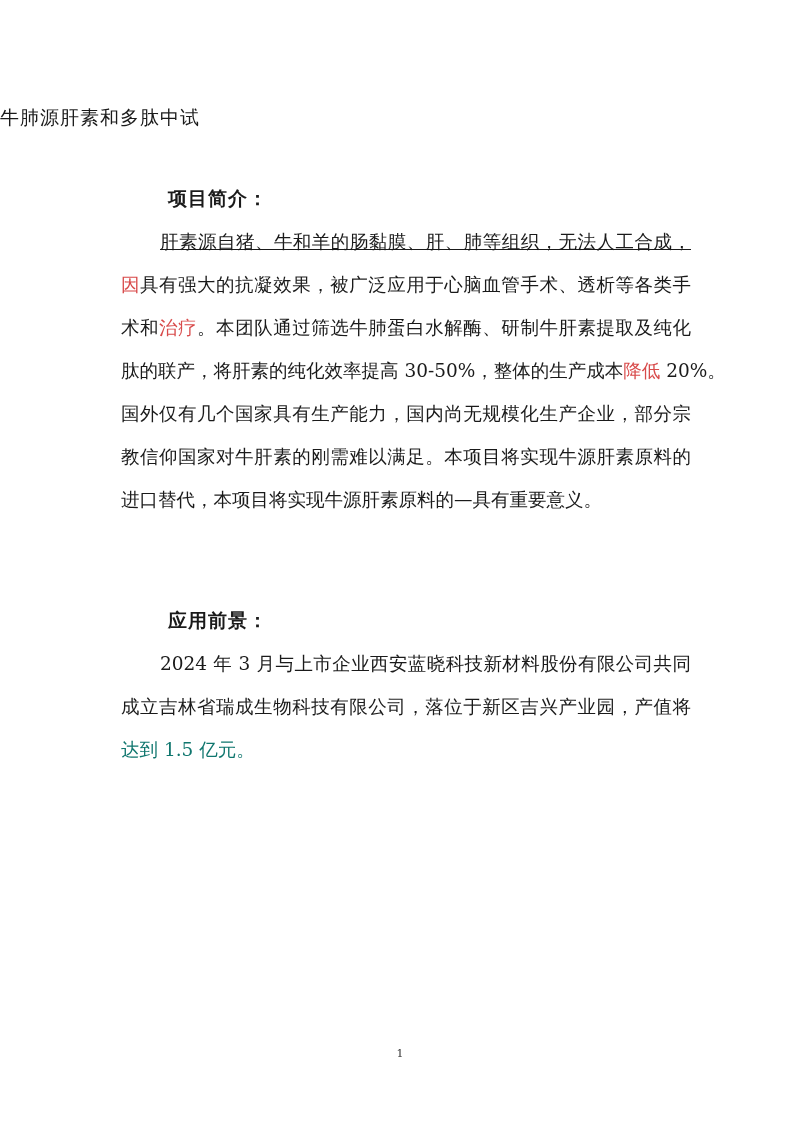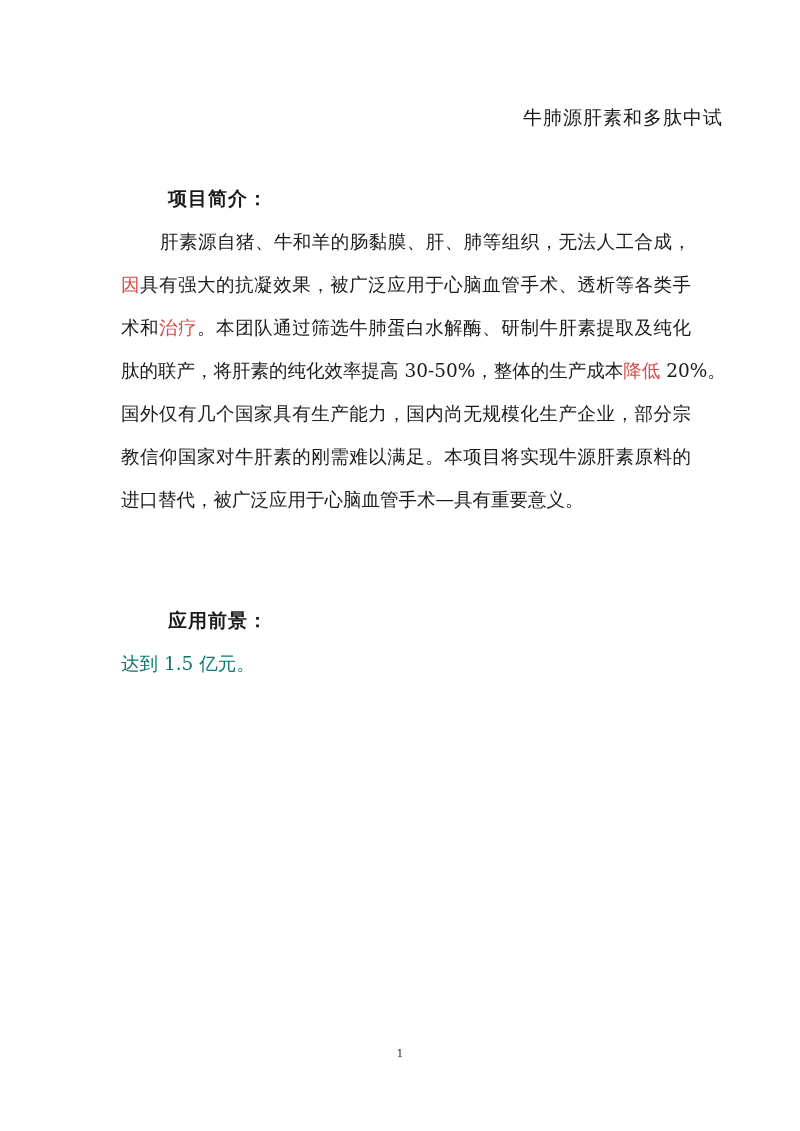"牛肺源肝素和多肽中试" .title { text-align: right -> left }
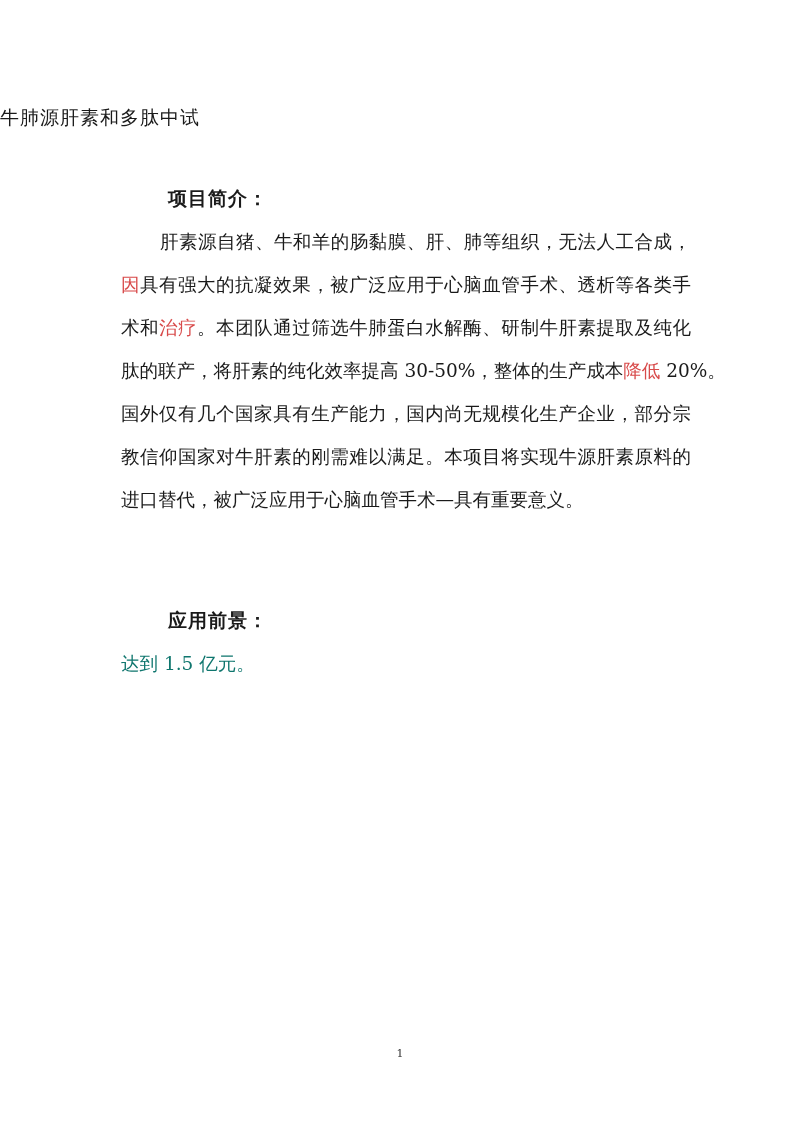"肝素源自猪、牛和羊的肠黏膜、肝、肺等组织，无法人工合成，" span { text-decoration: none -> underline }
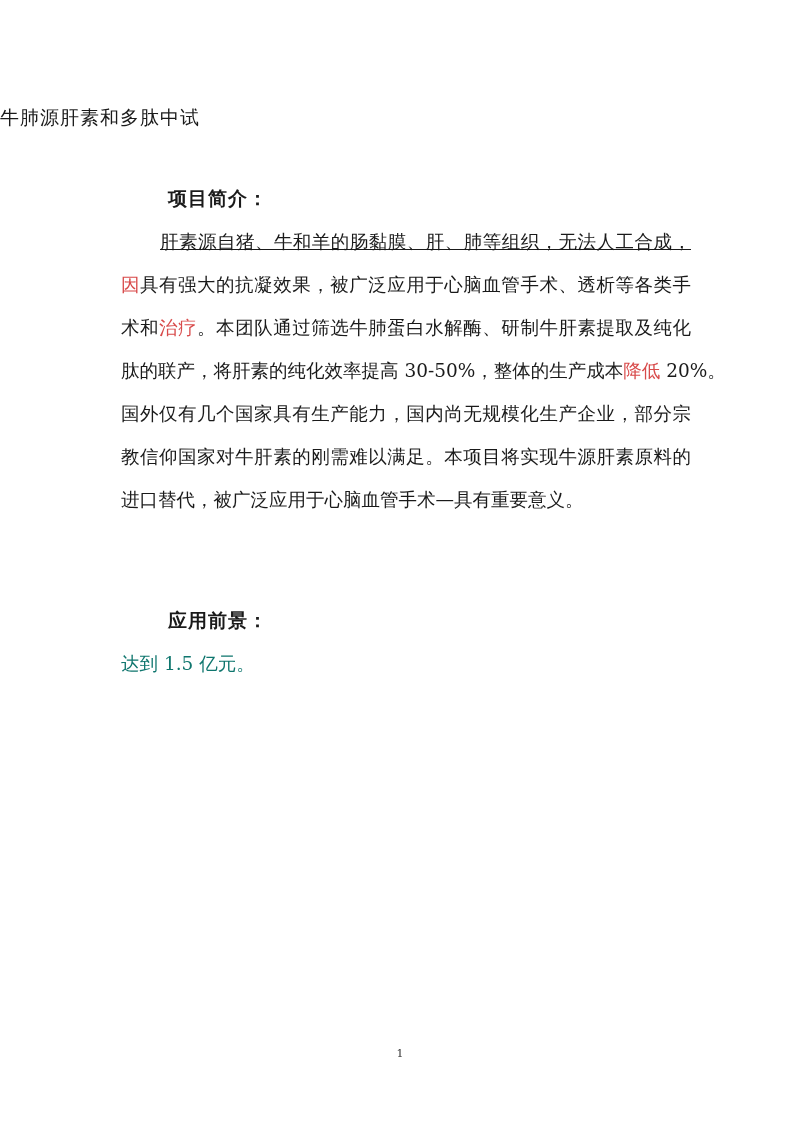"进口替代，被广泛应用于心脑血管手术—具有重要意义。" span { text: 被广泛应用于心脑血管手术 -> 本项目将实现牛源肝素原料的 }
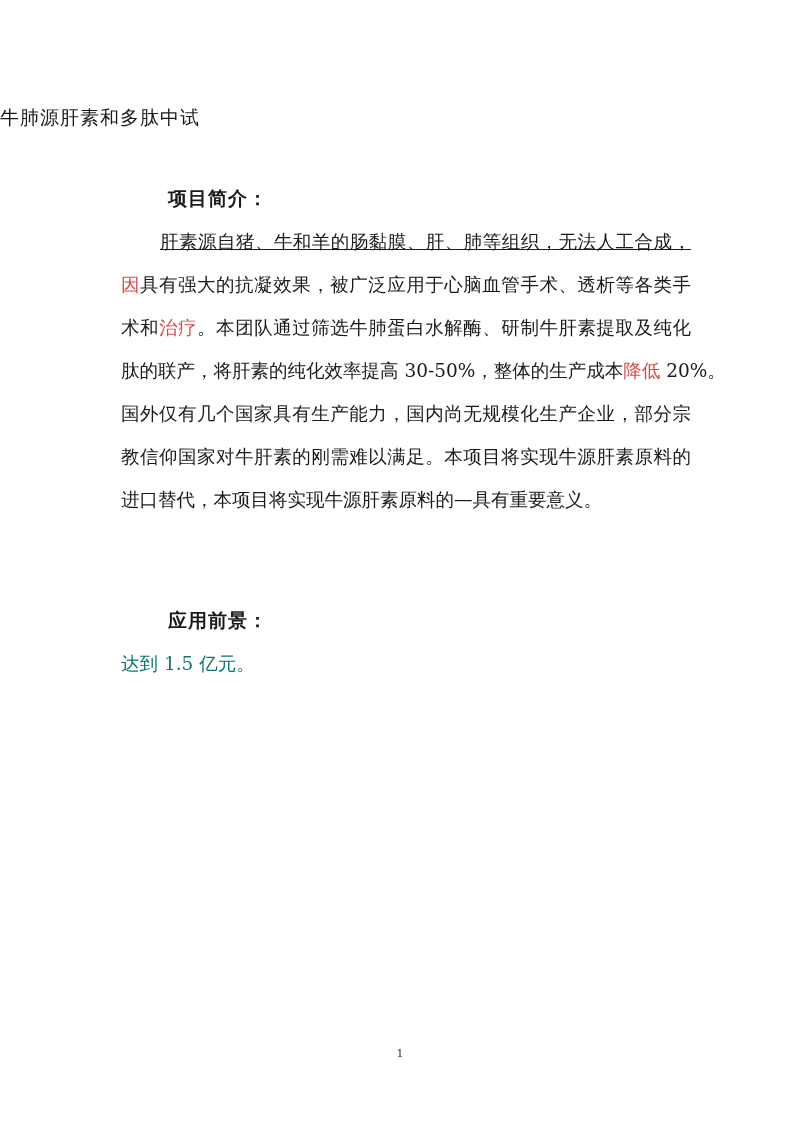"2024 年 3 月与上市企业西安蓝晓科技新材料股份有限公司共同" span.line { html: none -> <span><span>2024 年 3 月与上市企业西安蓝晓科技新材料股份有限公司共同</span></span> }
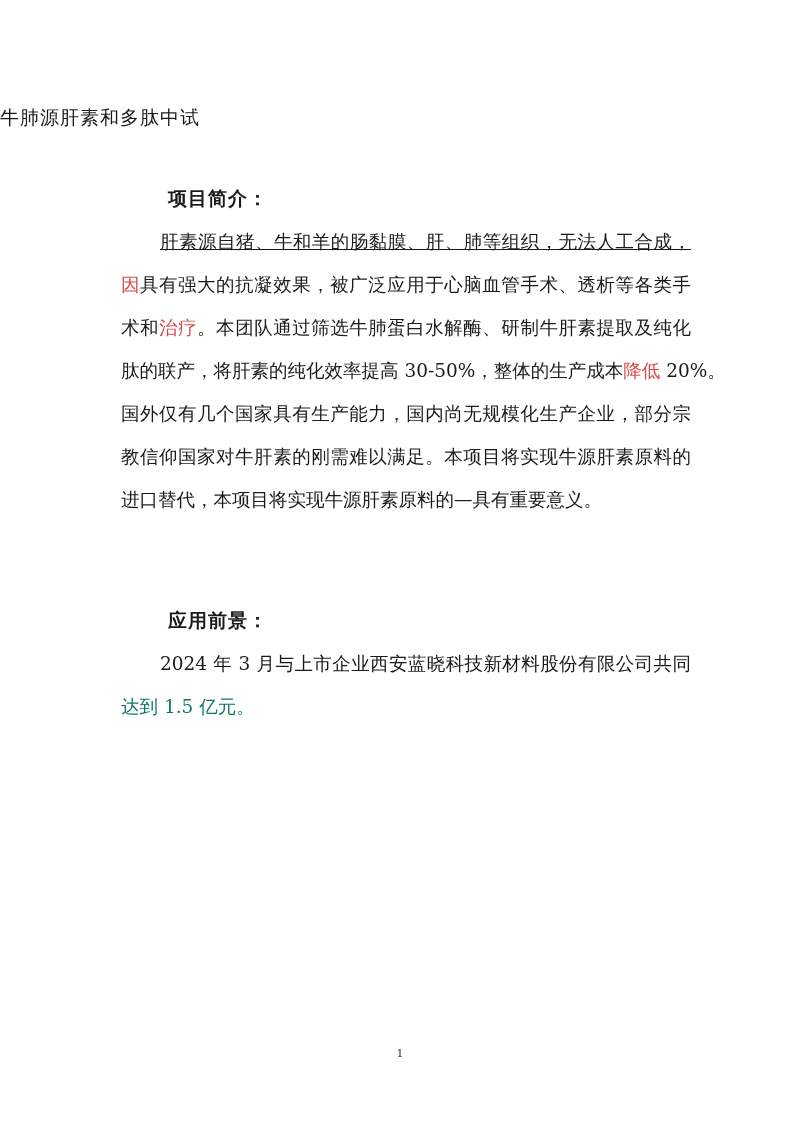"成立吉林省瑞成生物科技有限公司，落位于新区吉兴产业园，产值将" span.line { html: none -> <span><span>成立吉林省瑞成生物科技有限公司，落位于新区吉兴产业园，产值将</span></span> }
